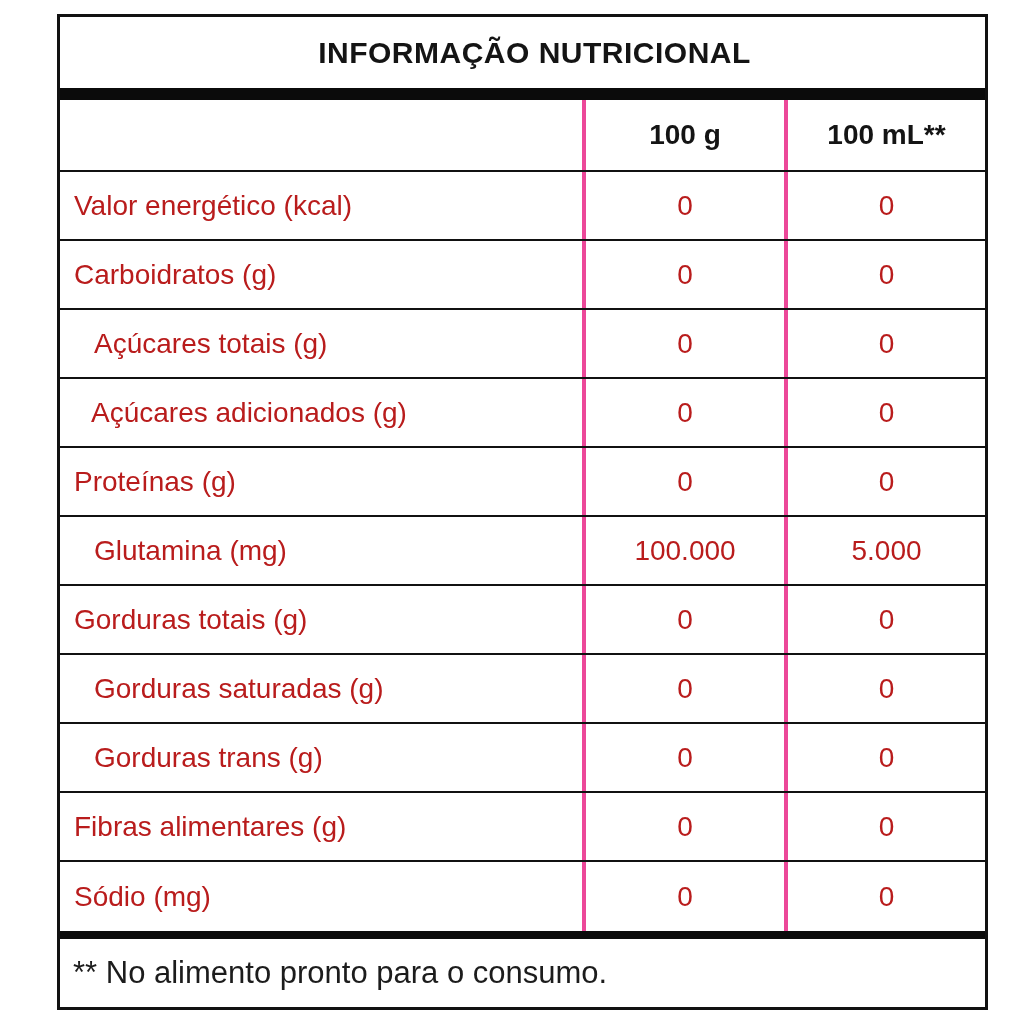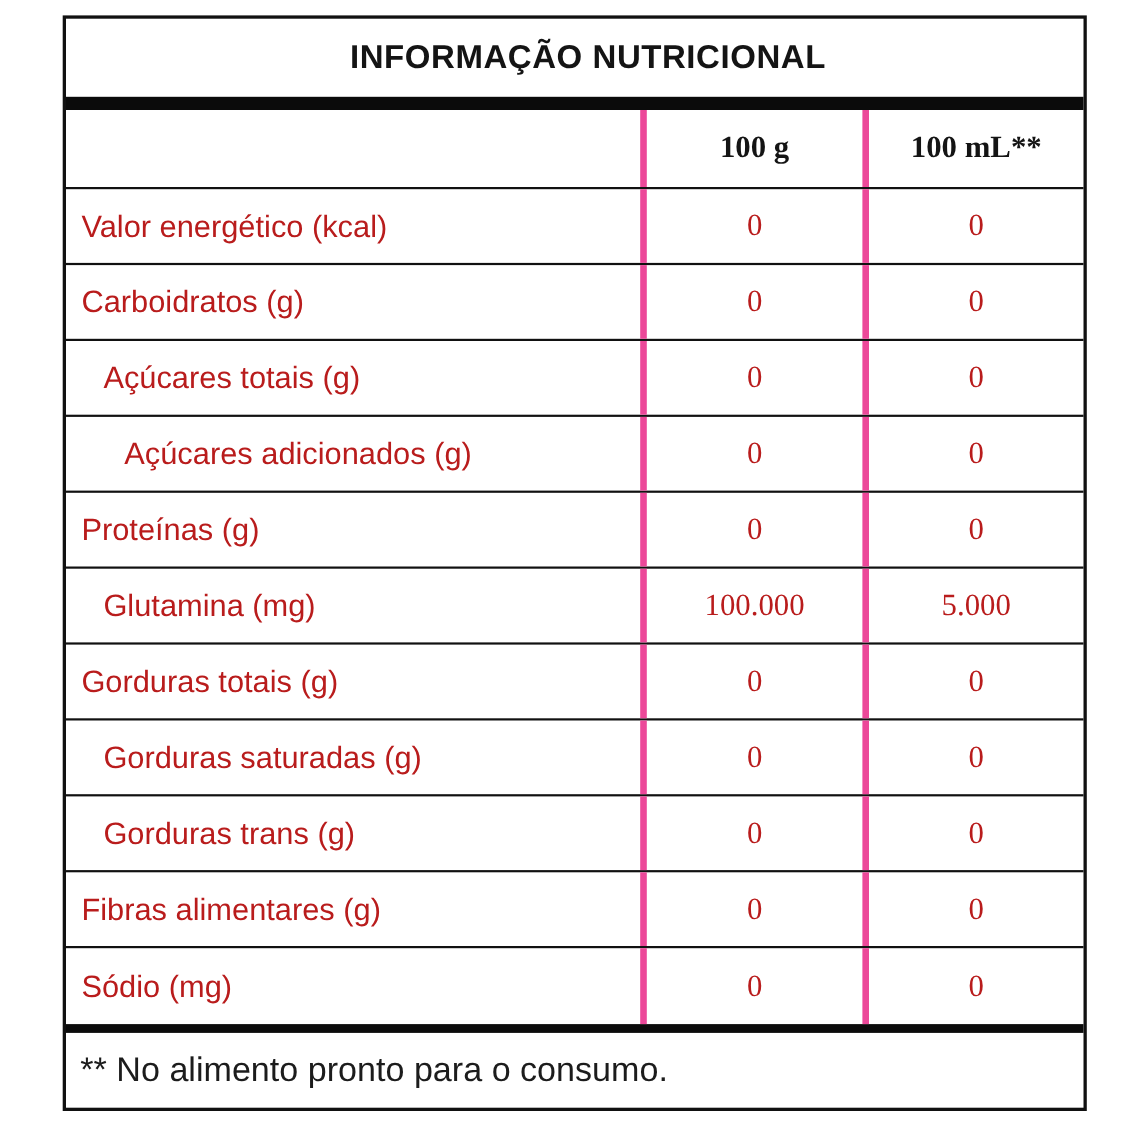"100 g" .cell.val { border-left: 6px solid #ec4899 -> 4px solid #ec4899; font-family: Liberation Serif, serif -> none }
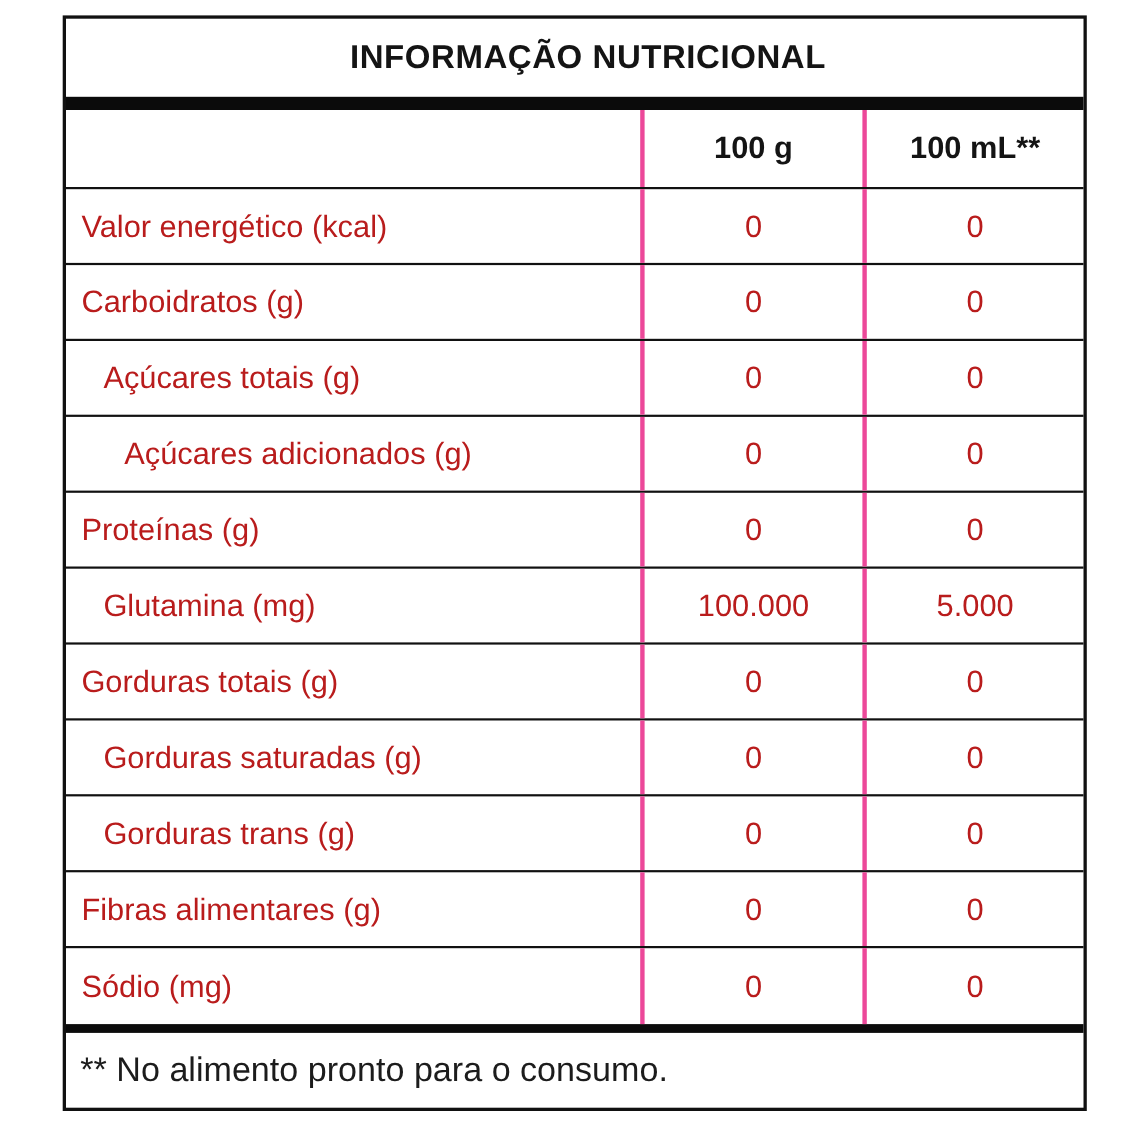"Açúcares adicionados (g)" .cell.label.indent-2 { padding-left: 53px -> 31px }
